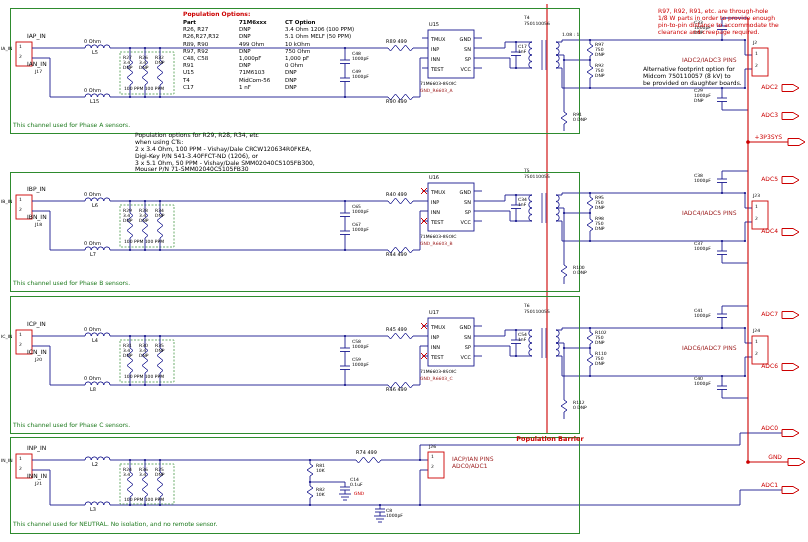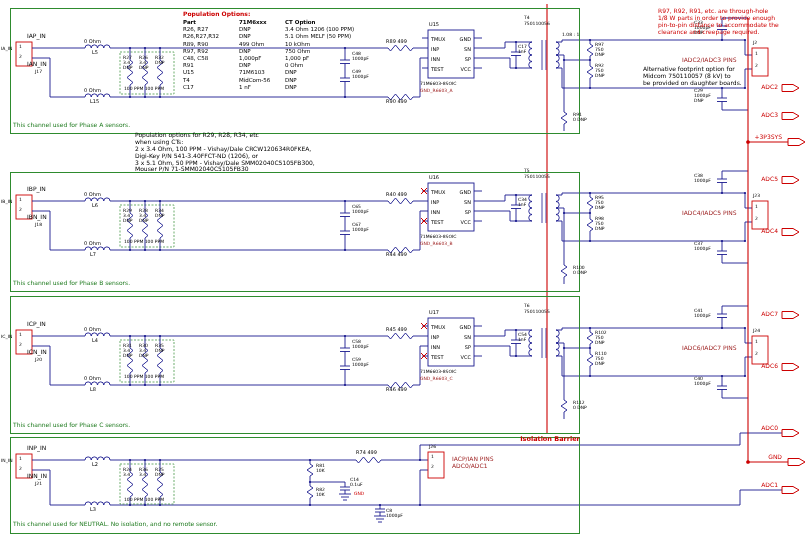"Isolation Barrier" div.lbl { text: Isolation -> Population }
